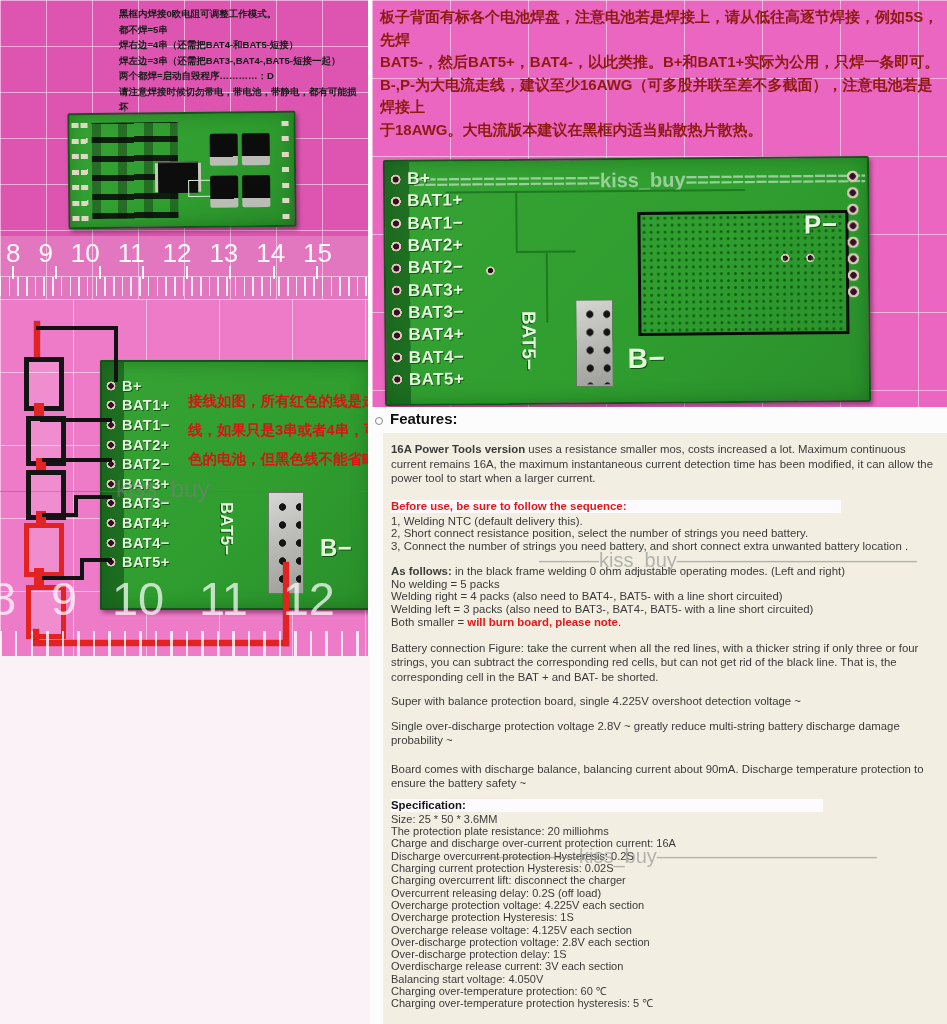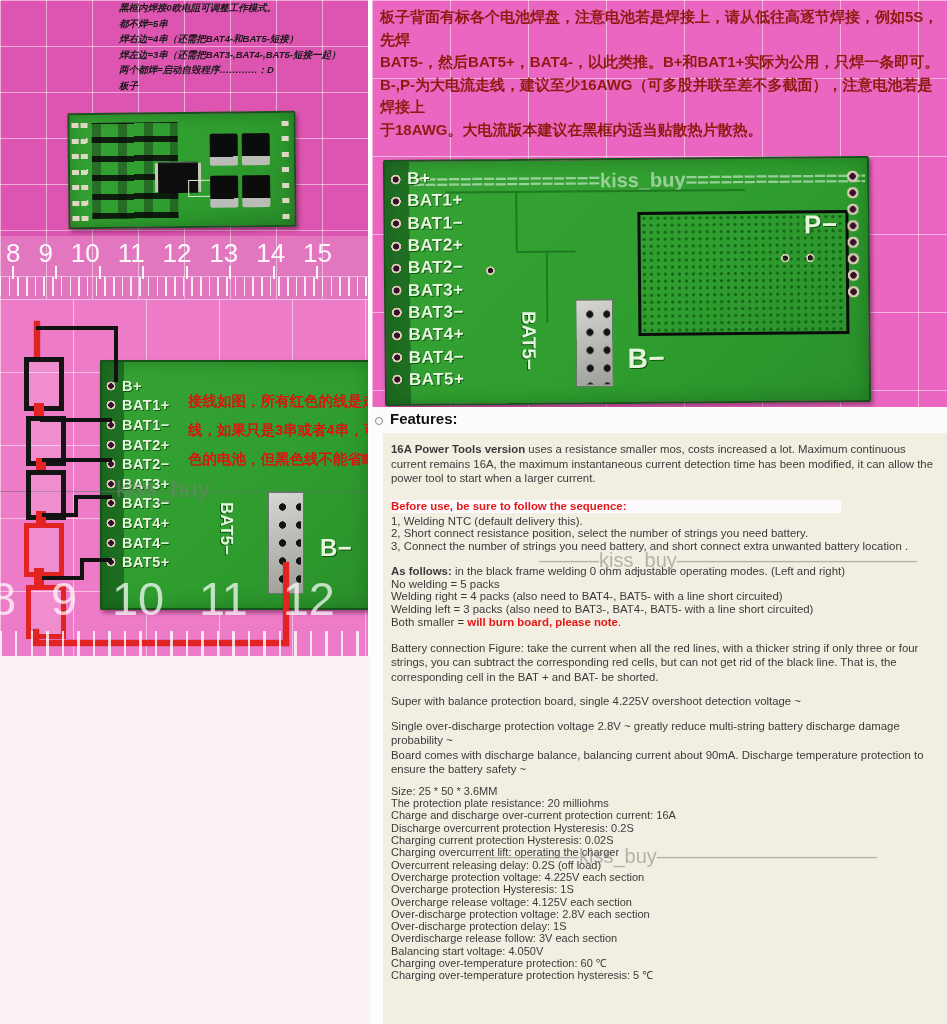"黑框内焊接0欧电阻可调整工作模式。" div.abs { font-style: italic -> none; top: 0 -> 6px }
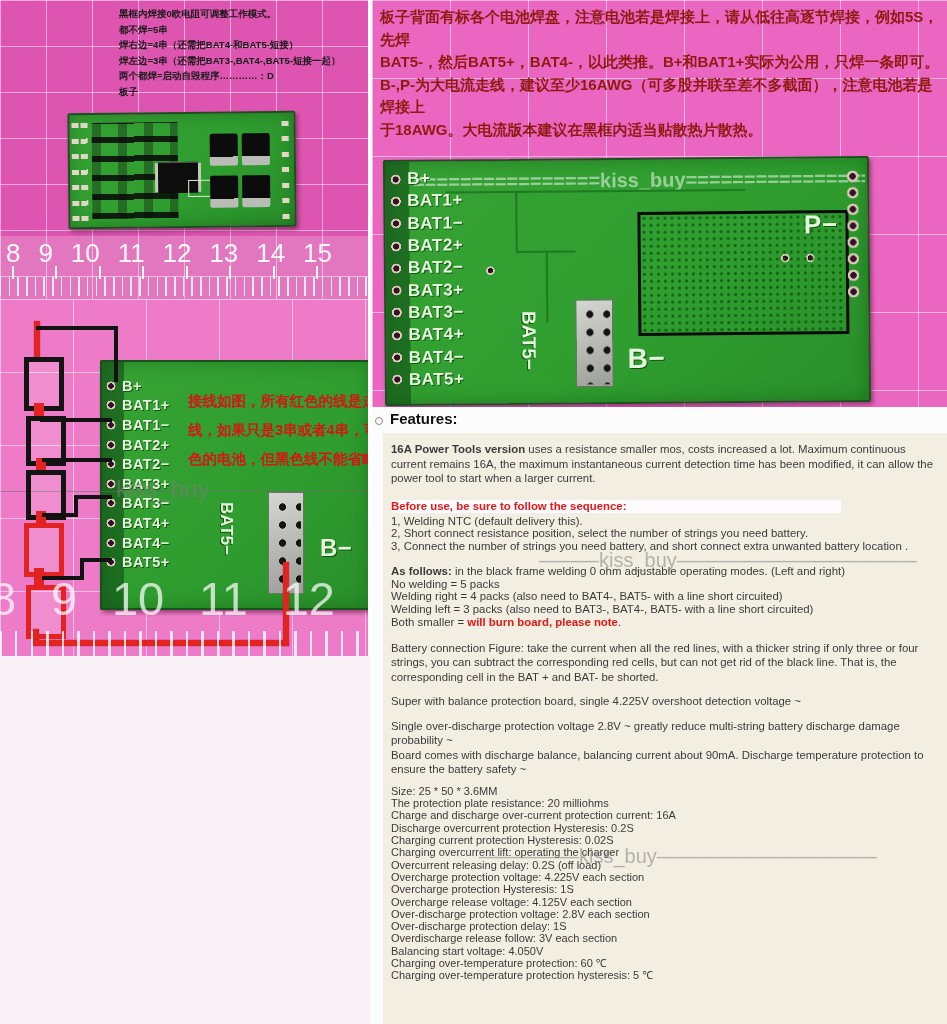"请注意焊接时候切勿带电，带电池，带静电，都有可能损坏" div { html: none -> <div>请注意焊接时候切勿带电，带电池，带静电，都有可能损坏</div> }
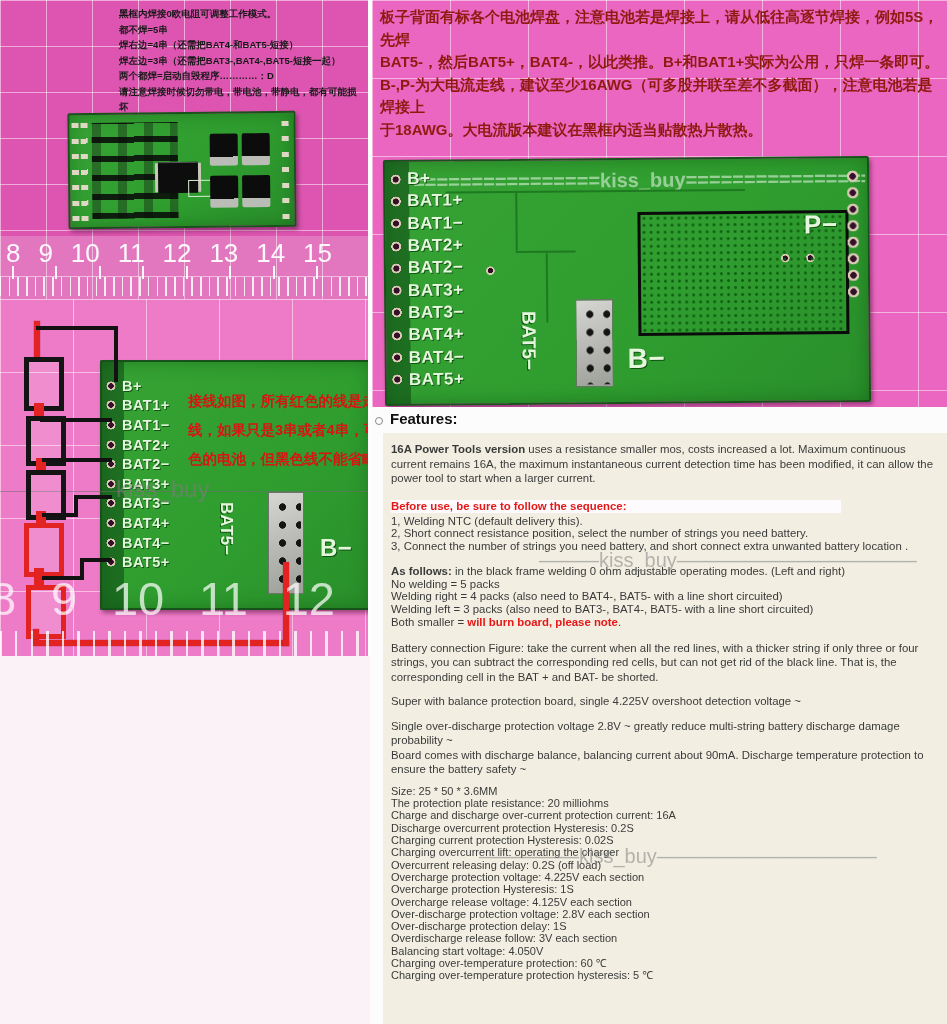"Single over-discharge protection voltage" p.para { margin-bottom: 0 -> 14px }
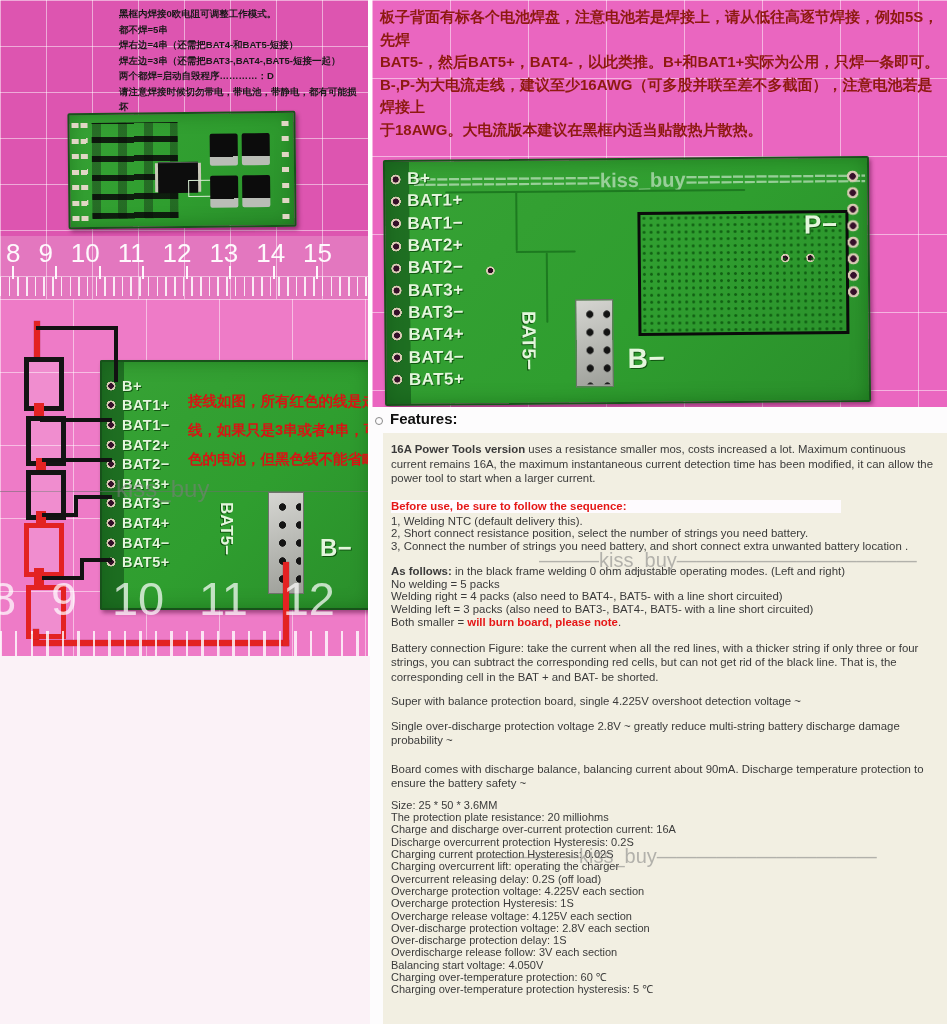"Specification:" span.spec-head { html: none -> <span>Specification:</span> }
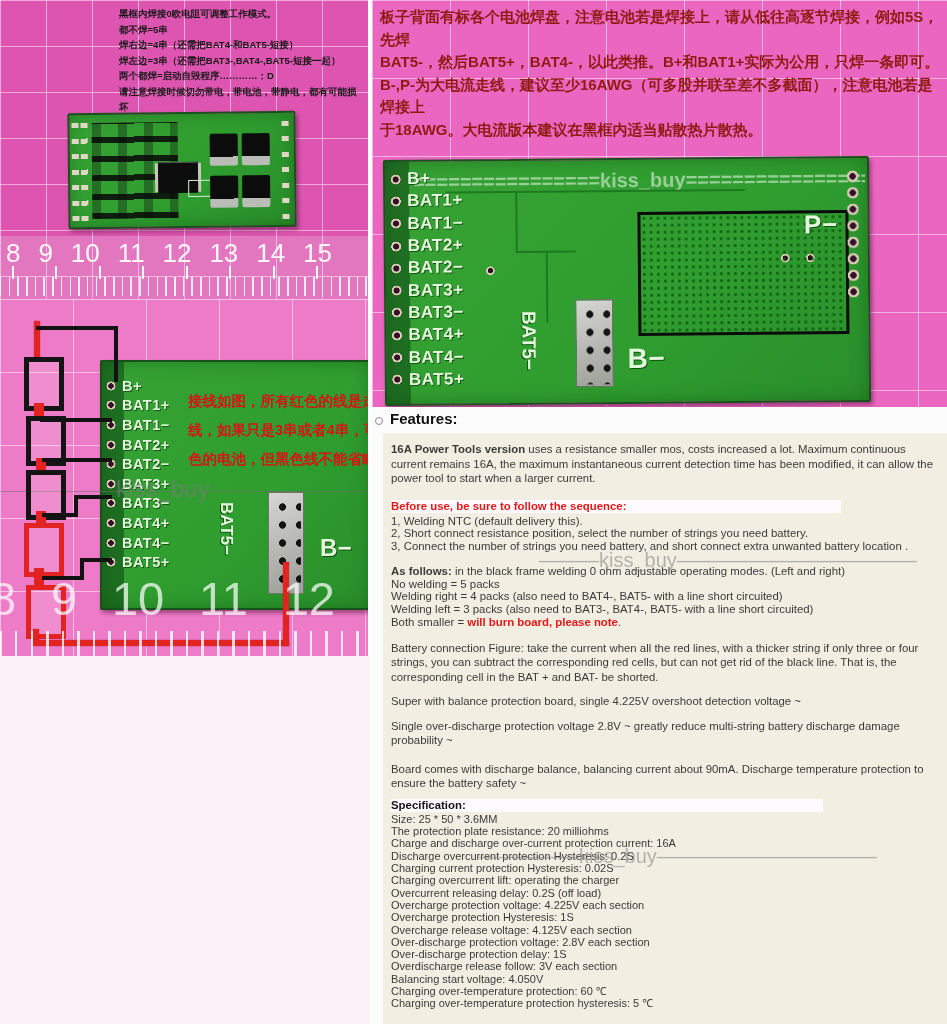"Charging overcurrent lift: operating the" div.spec-line { text: operating -> disconnect }
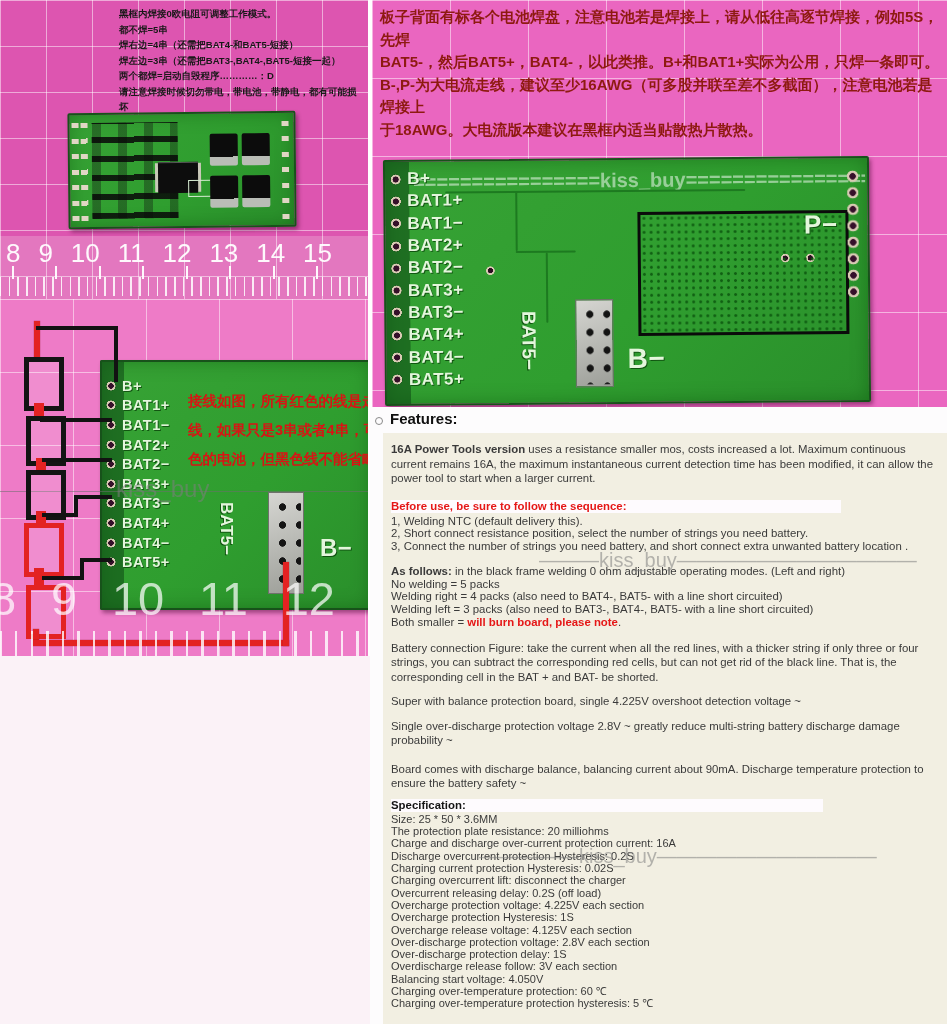"Overdischarge release follow: 3V each" div.spec-line { text: follow -> current }
